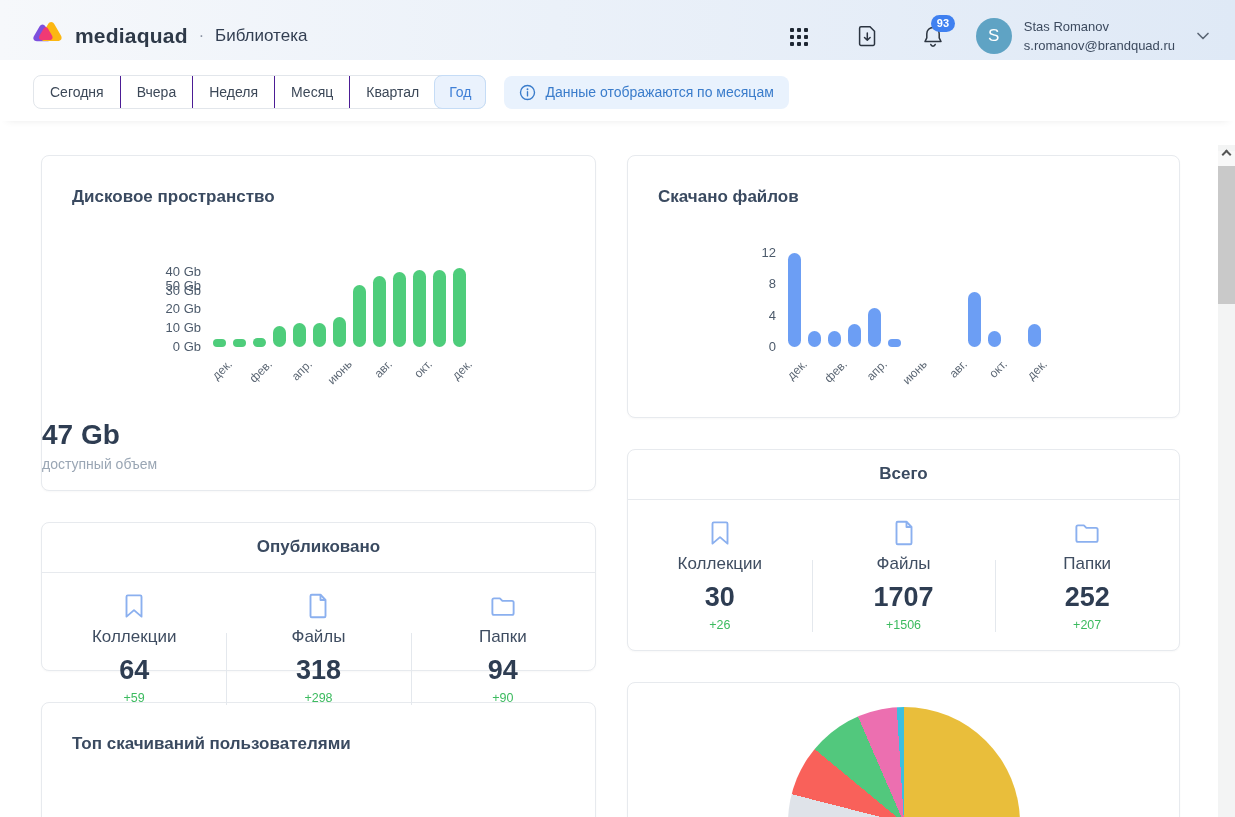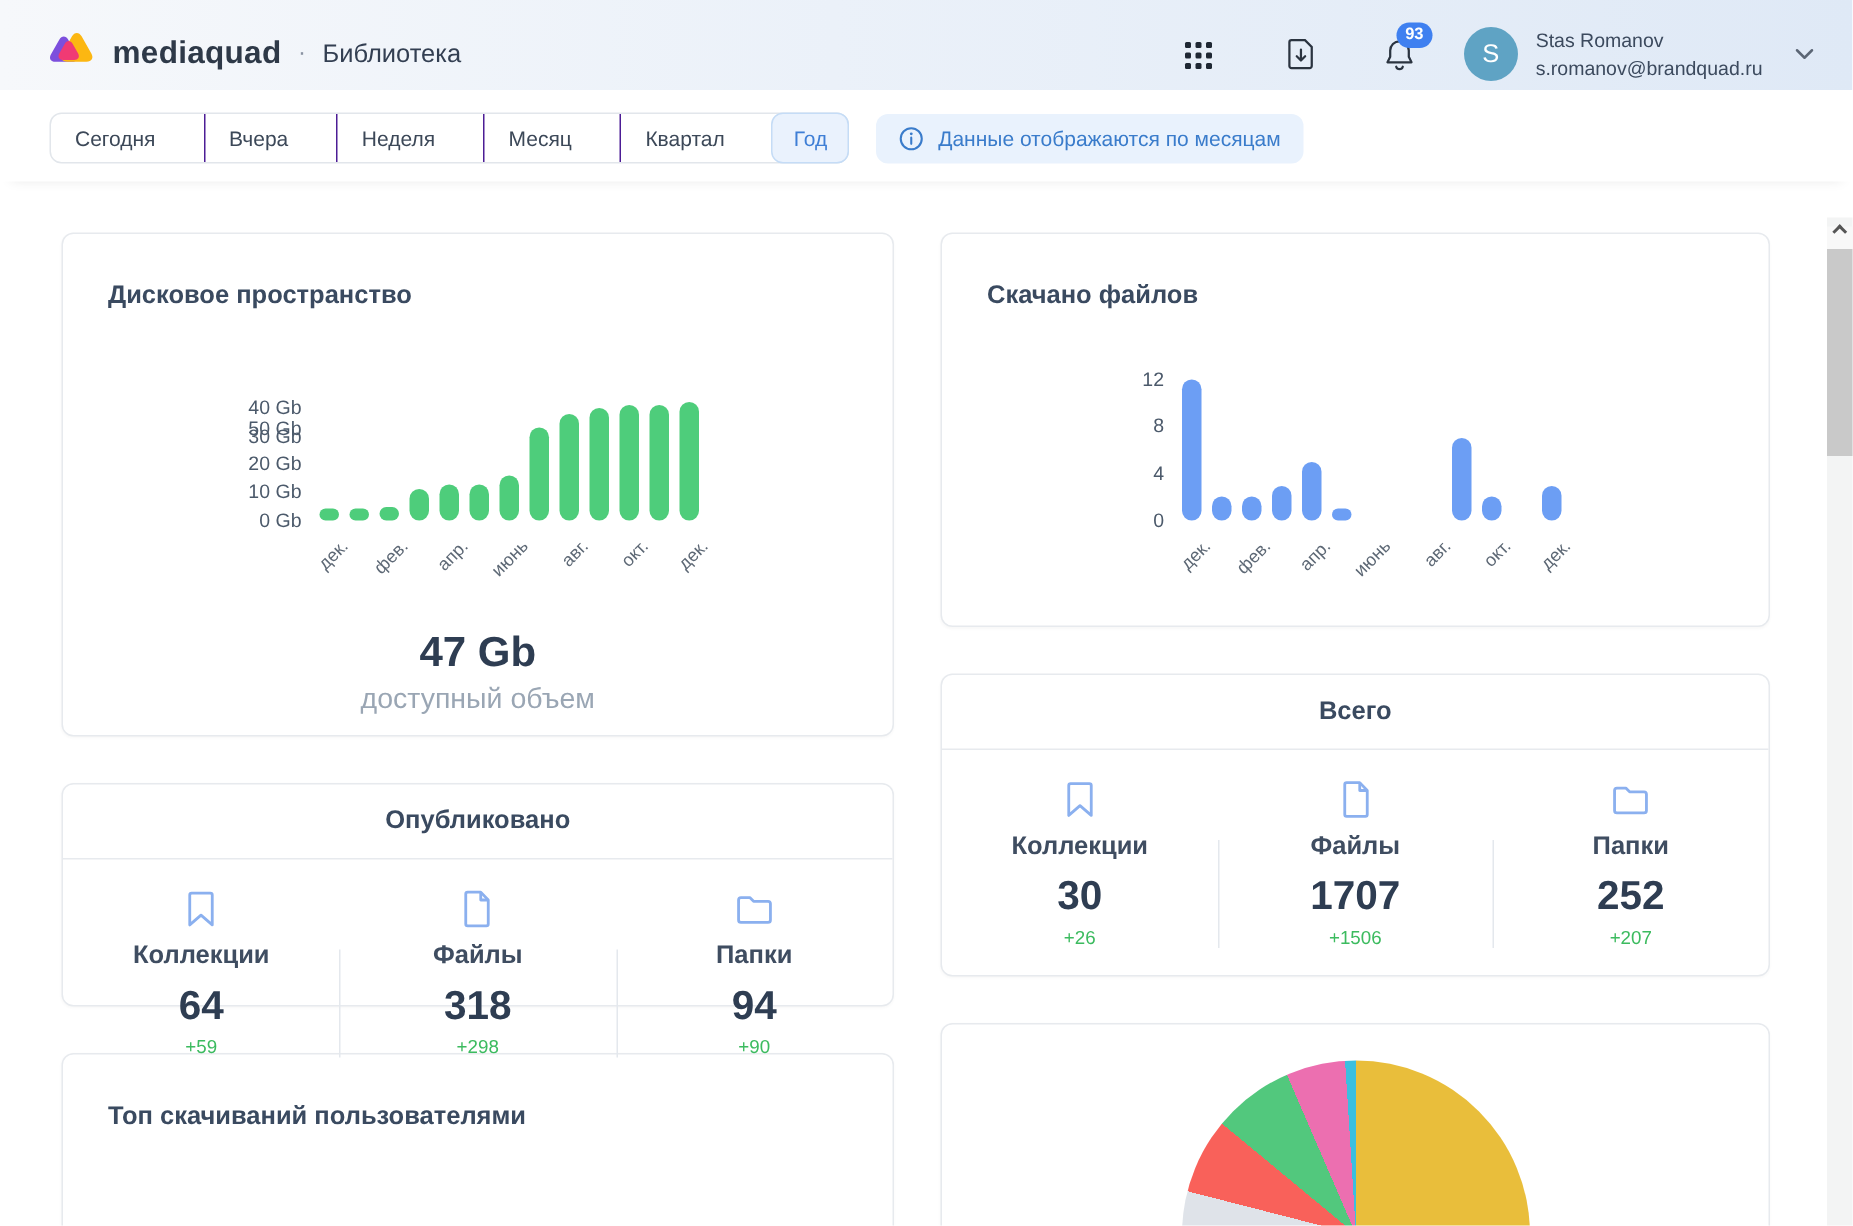"Сегодня" .tab-group { gap: 16px -> none }
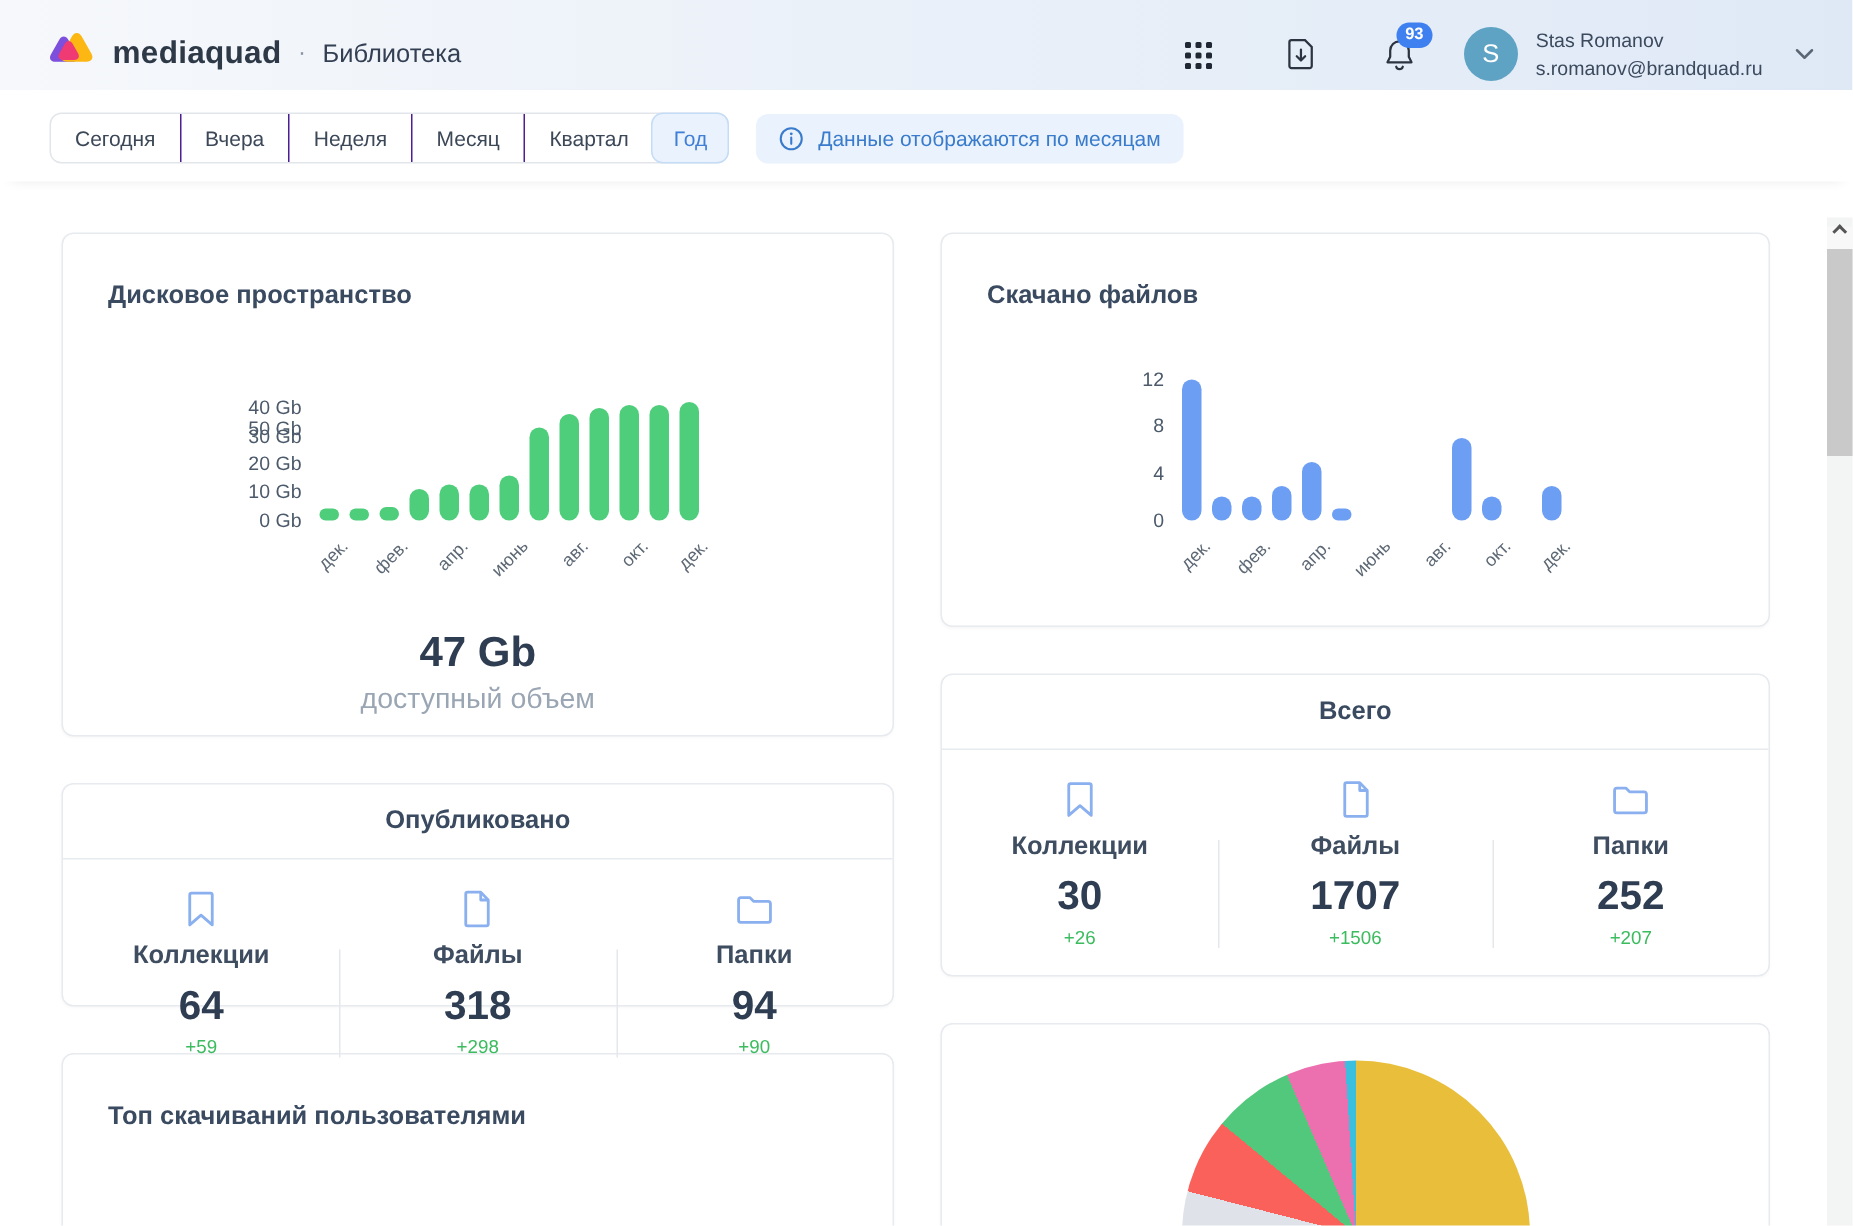"47 Gb" .big-value { text-align: center -> left }
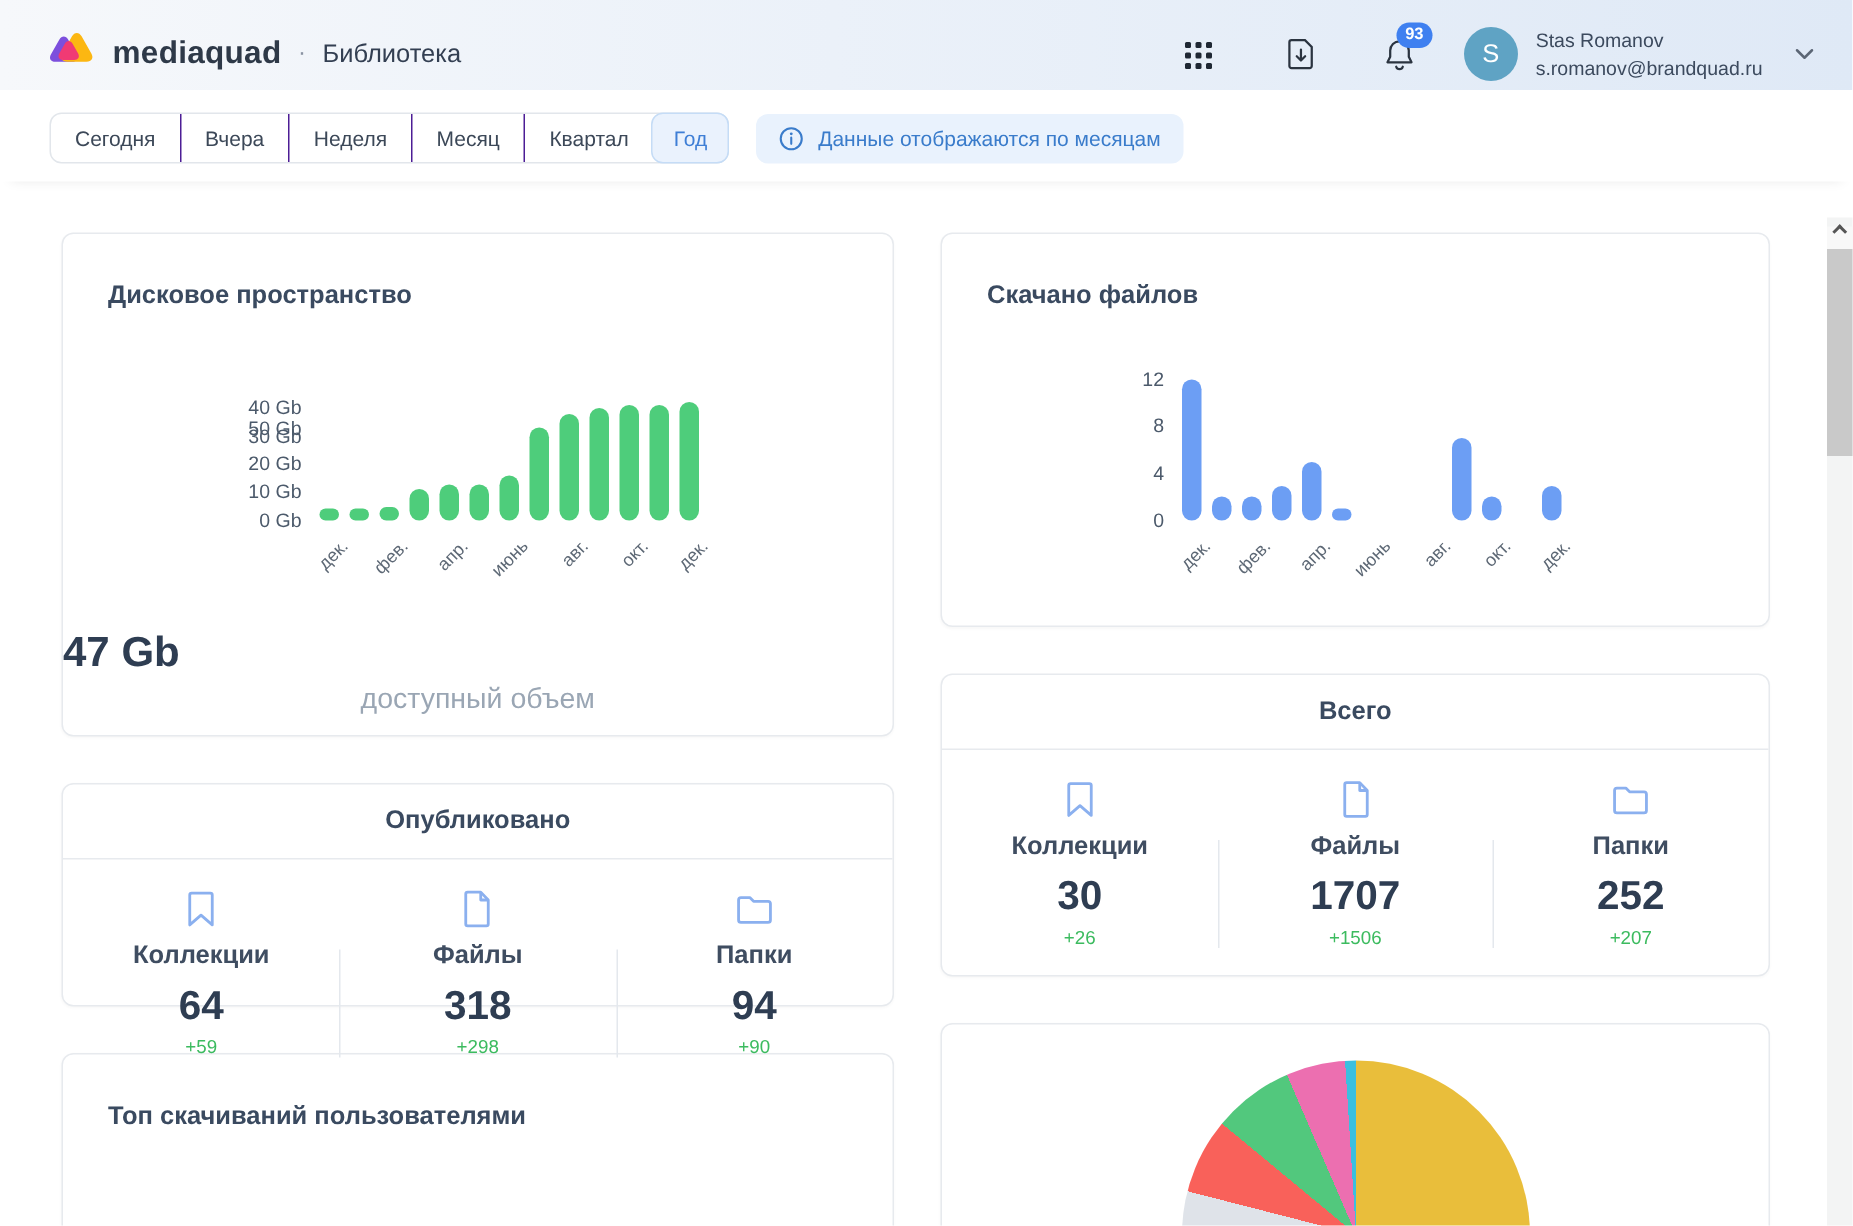"доступный объем" .big-caption { font-size: 19px -> 14px; text-align: center -> left }
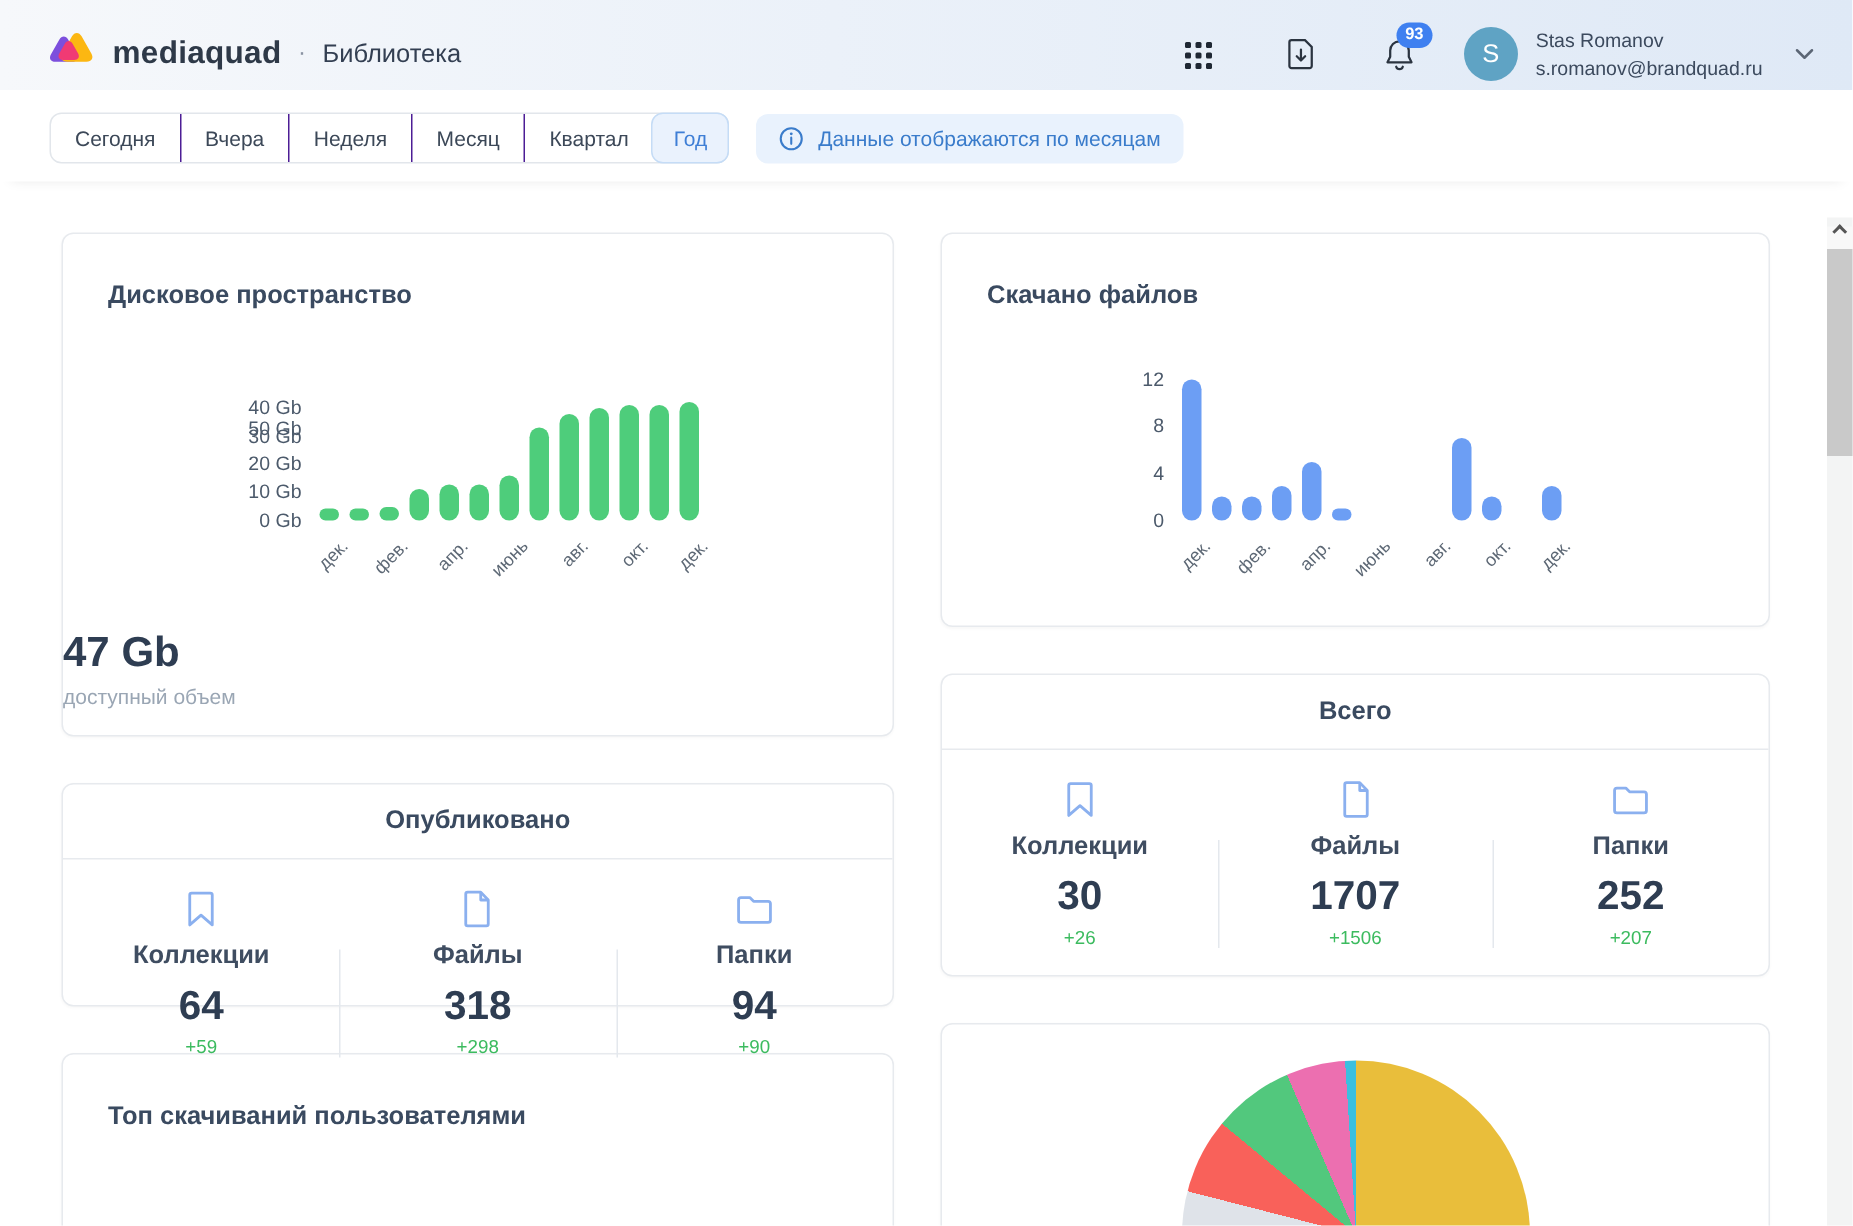"Коллекции" .stat-label { font-weight: bold -> none }
